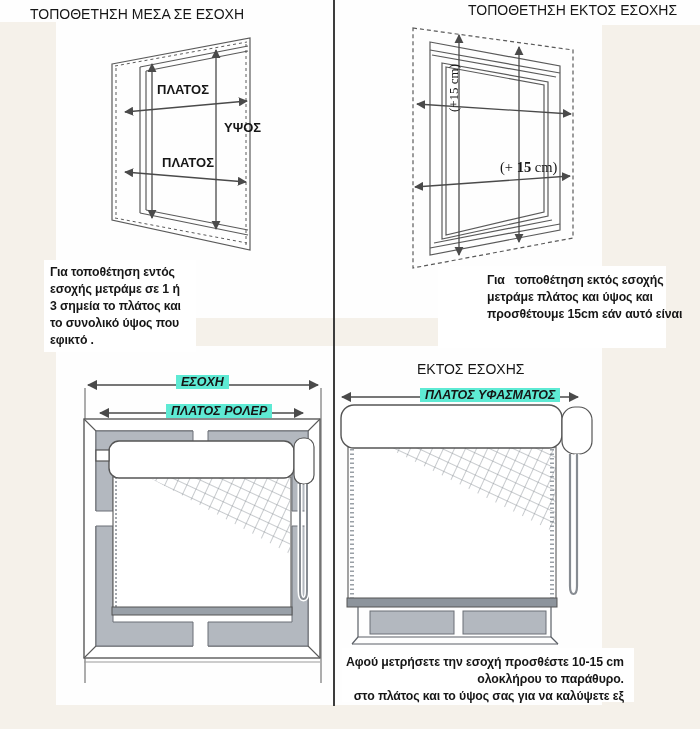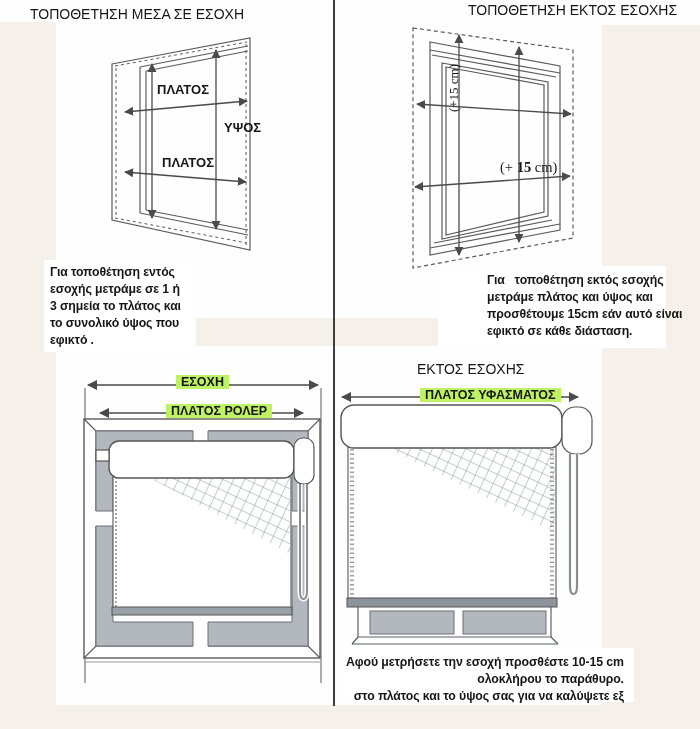"εφικτό σε κάθε διάσταση." div.ln { html: <div>εφικτό σε κάθε διάσταση.</div> -> none }
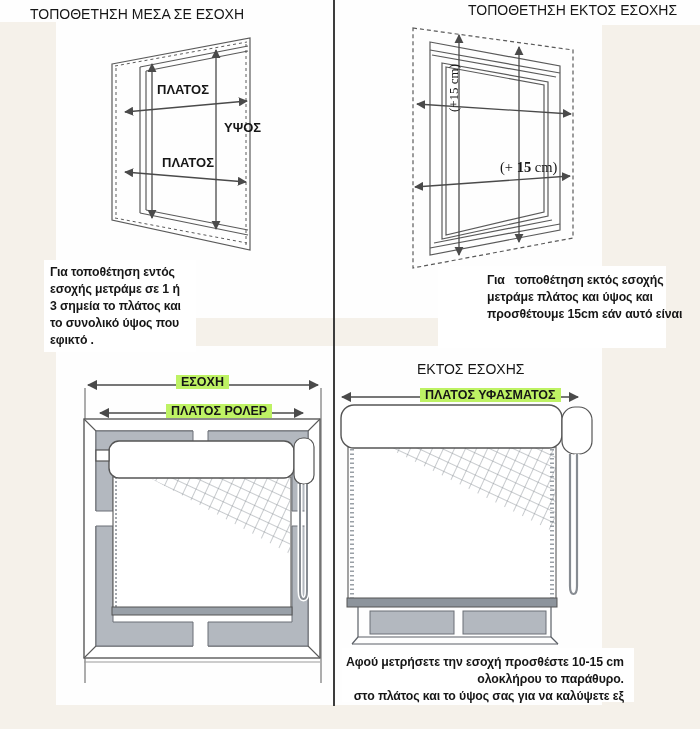"ΕΣΟΧΗ" .onwhite { background: #bef264 -> #5eead4; font-style: none -> italic }
